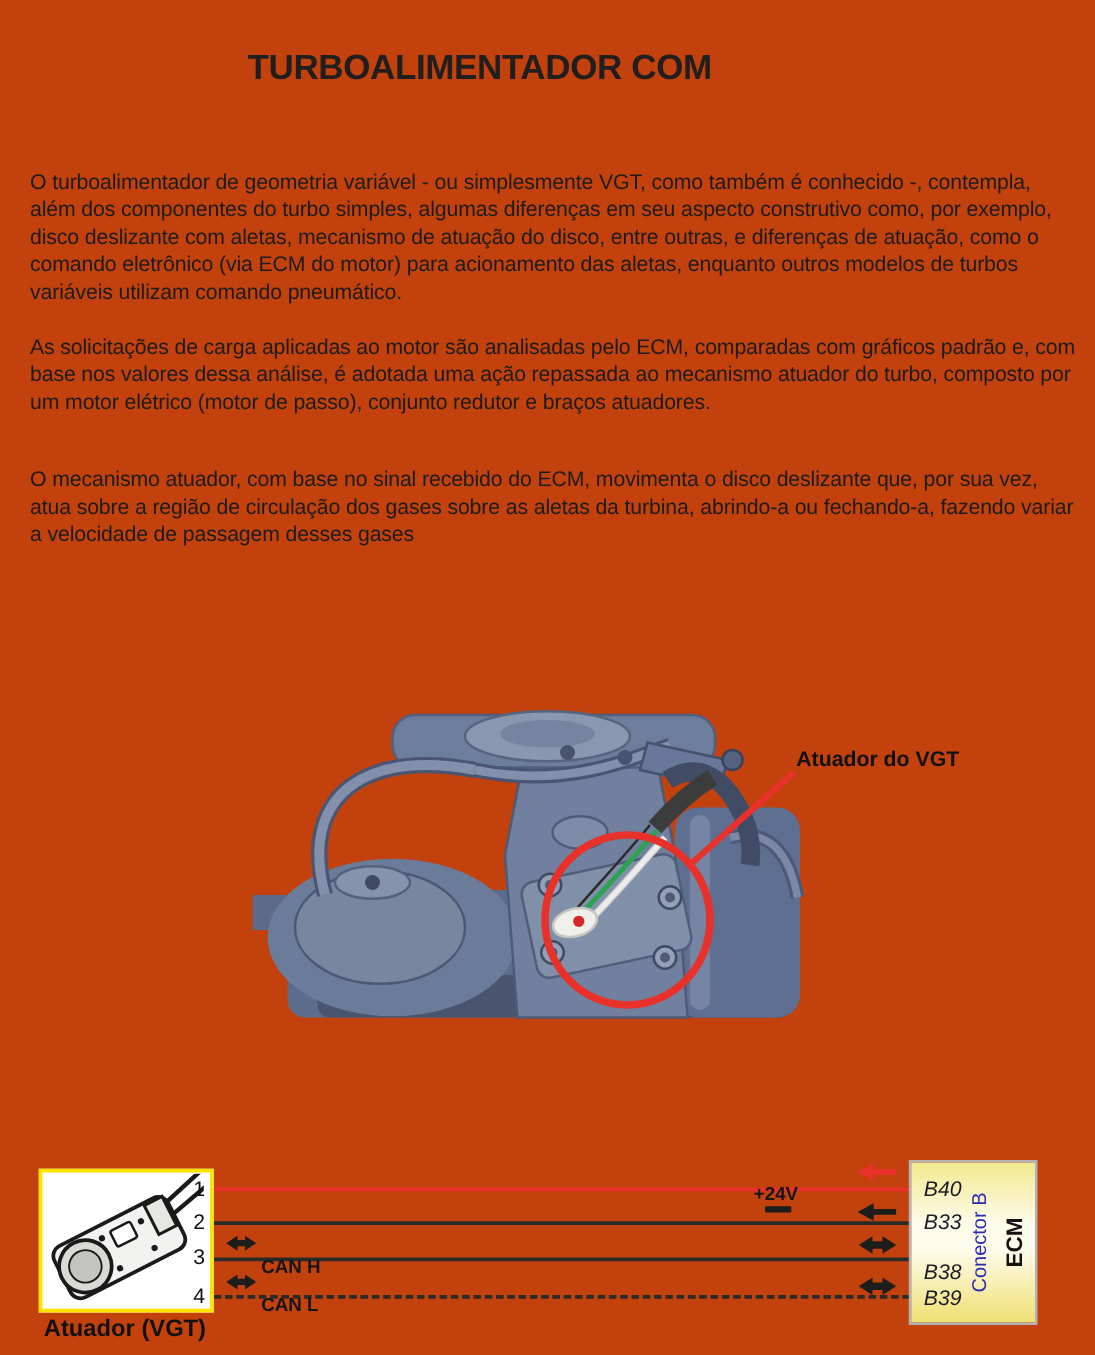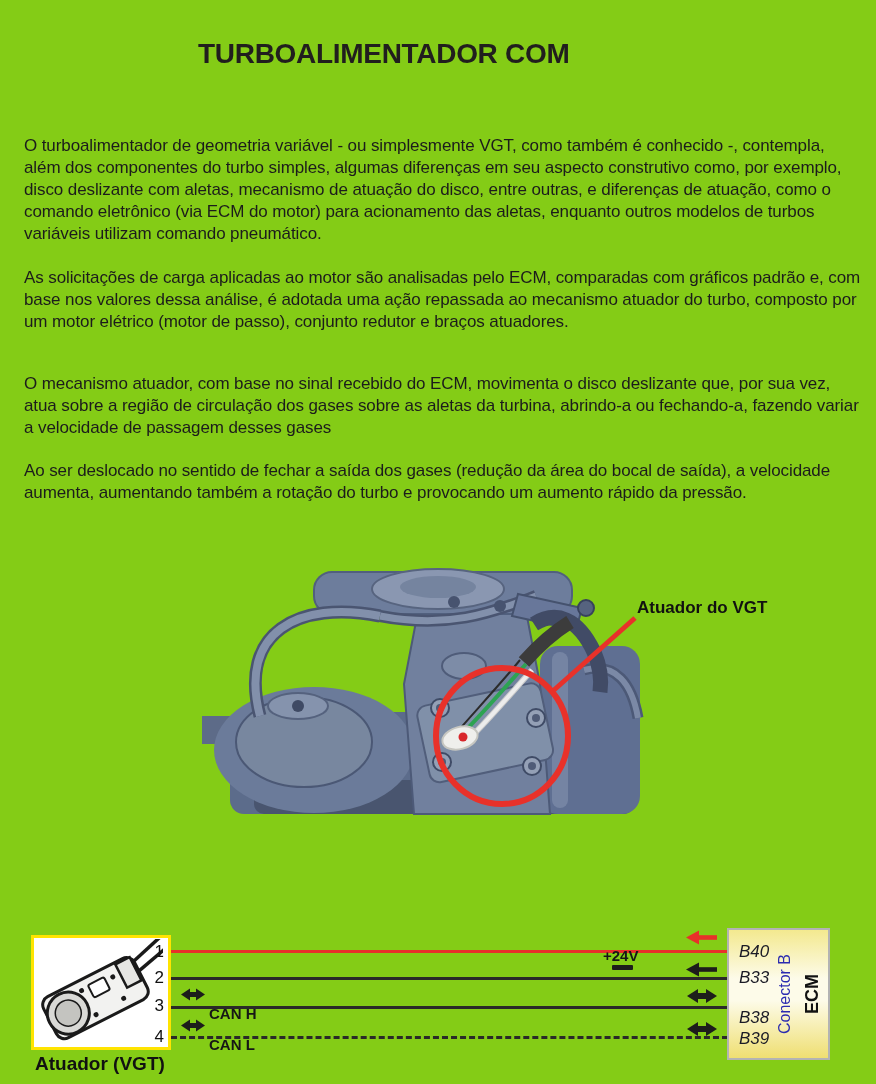"TURBOALIMENTADOR COM" .page { background: #84cc16 -> #c2410c }
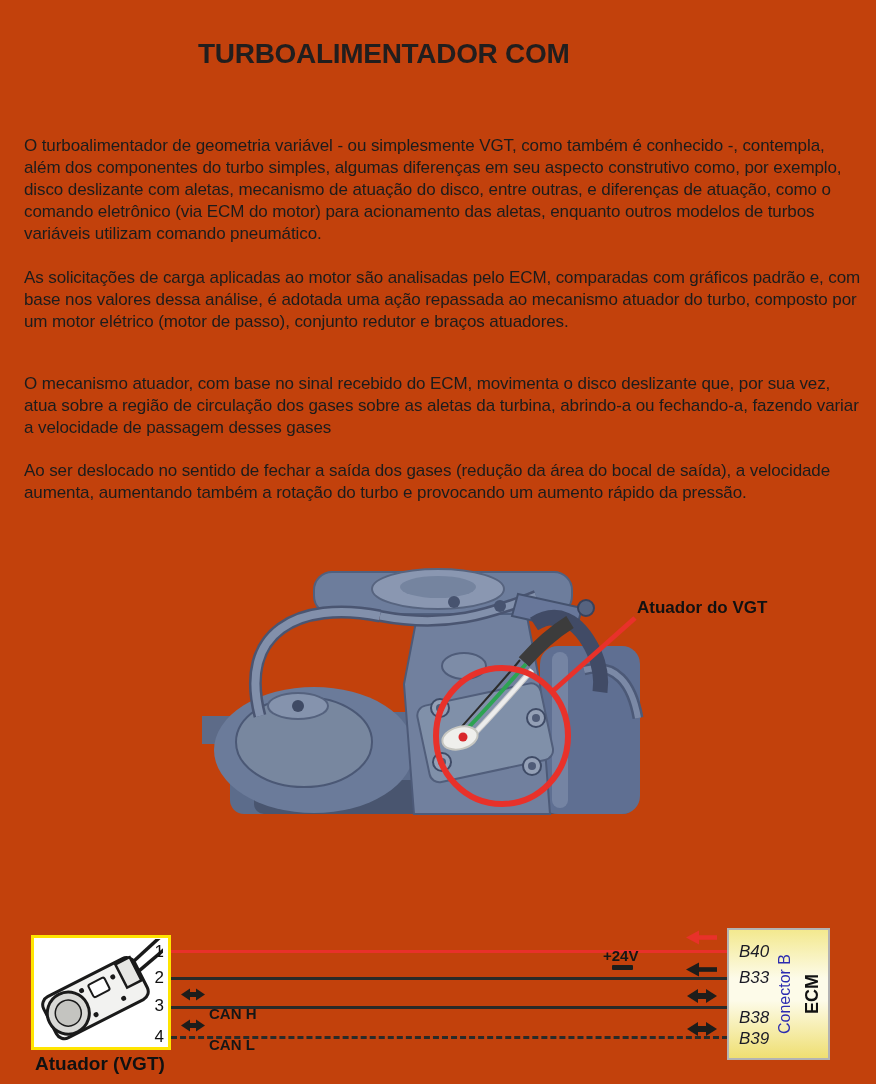"Ao ser deslocado no sentido" p.para { html: <p>Ao ser deslocado no sentido de fechar a saída dos gases (redução da área do bocal de saída), a velocidade aumenta, aumentando também a rotação do turbo e provocando um aumento rápido da pressão.</p> -> none }
